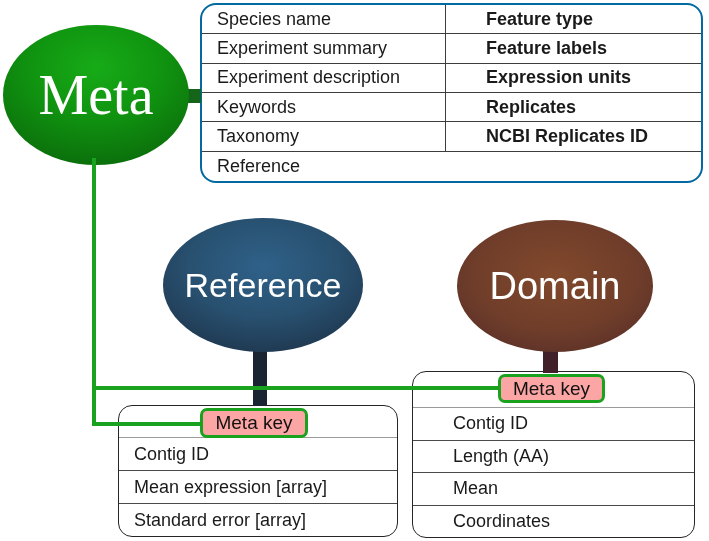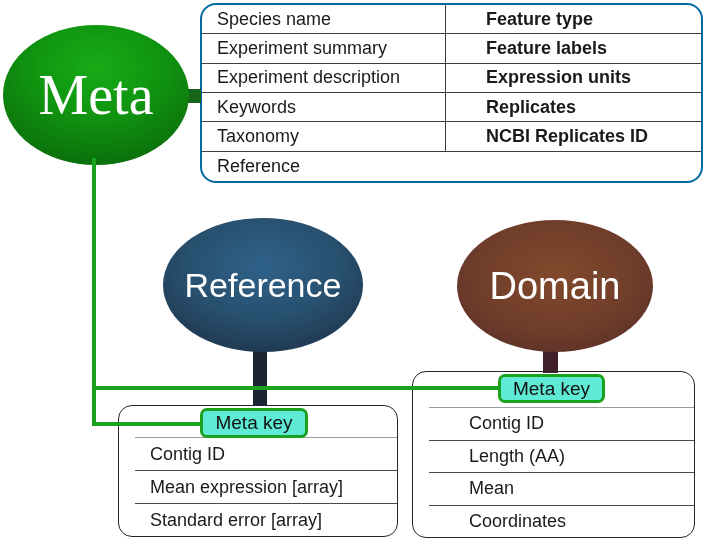"Meta key" .keybox { background: #5eead4 -> #fca5a5 }
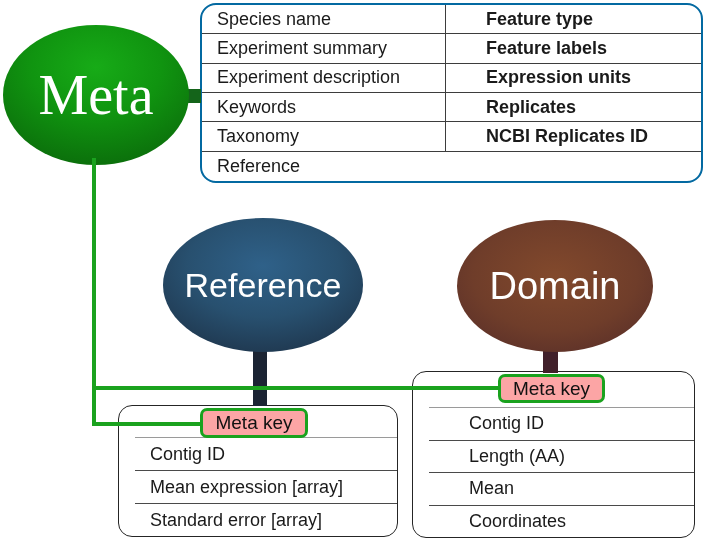"Contig ID" .tbl-sub { padding-left: 16px -> none }
